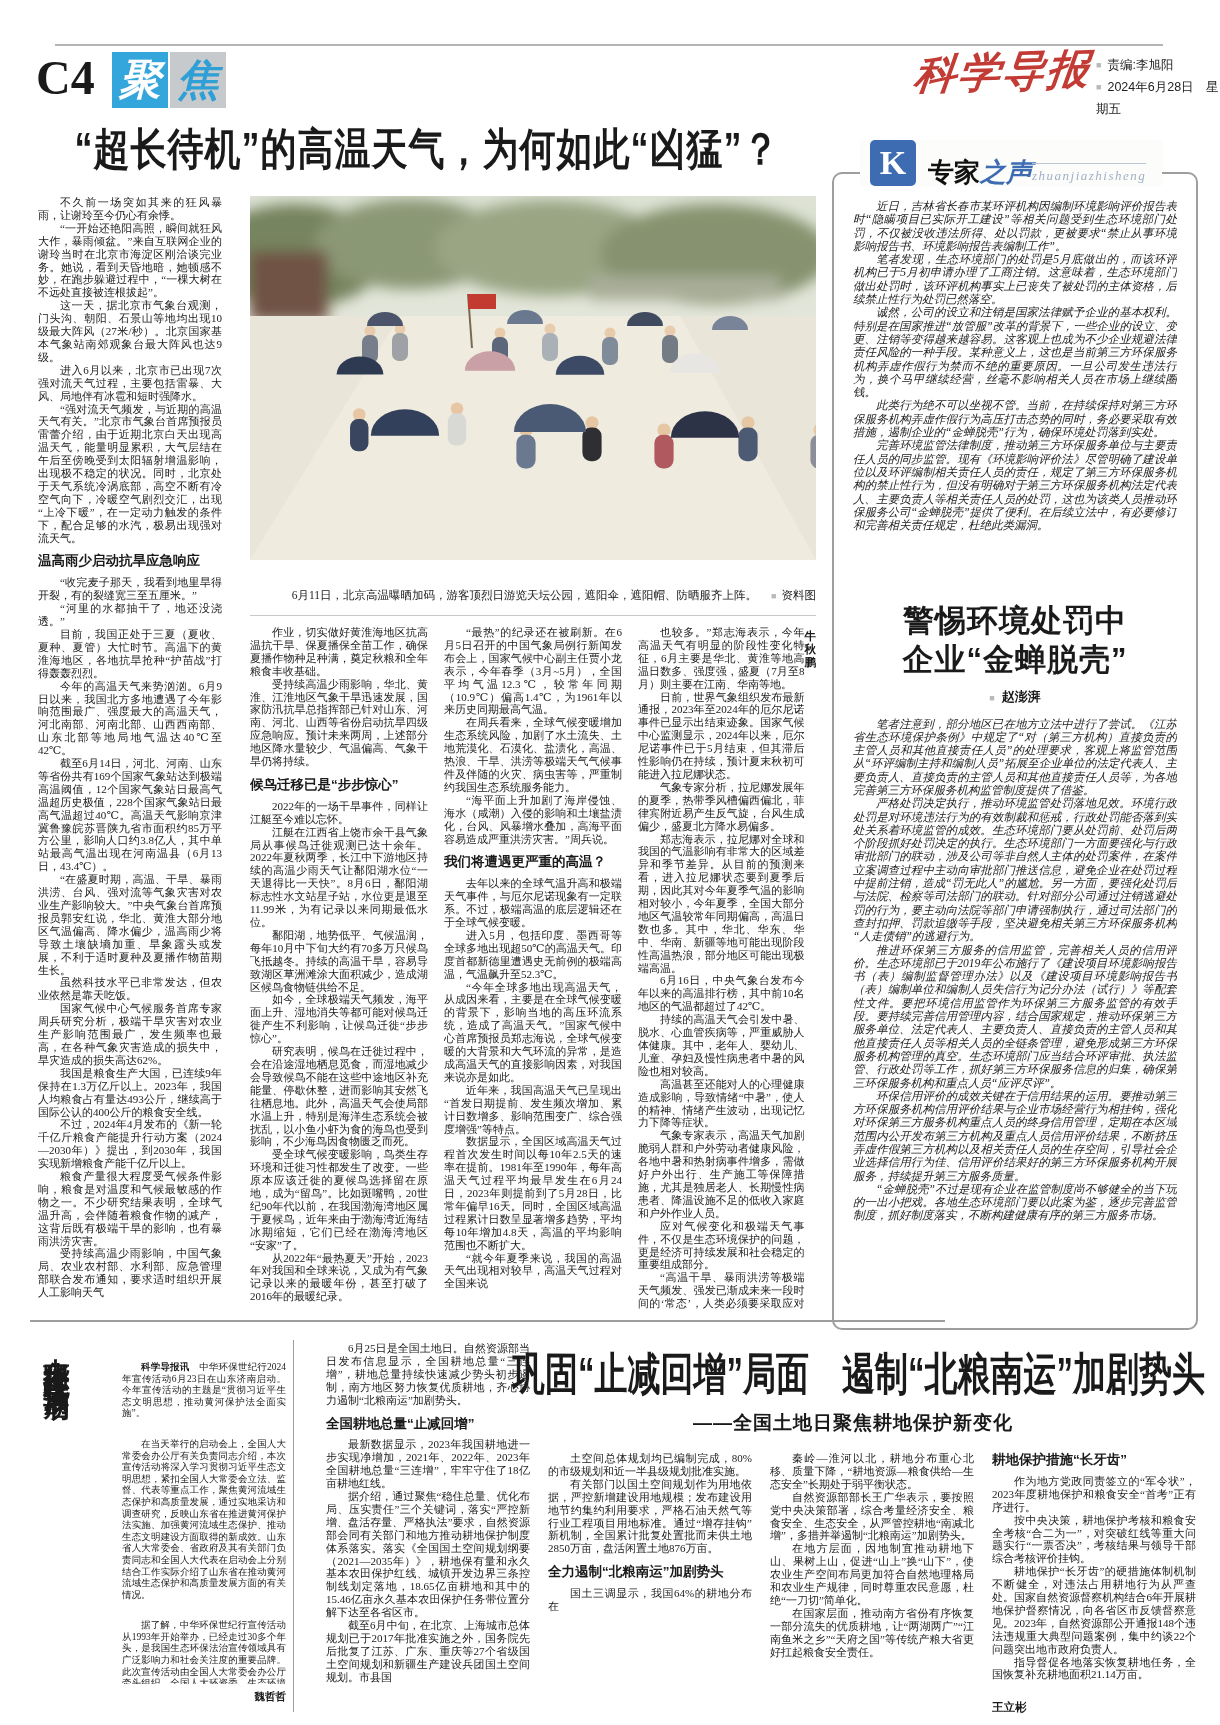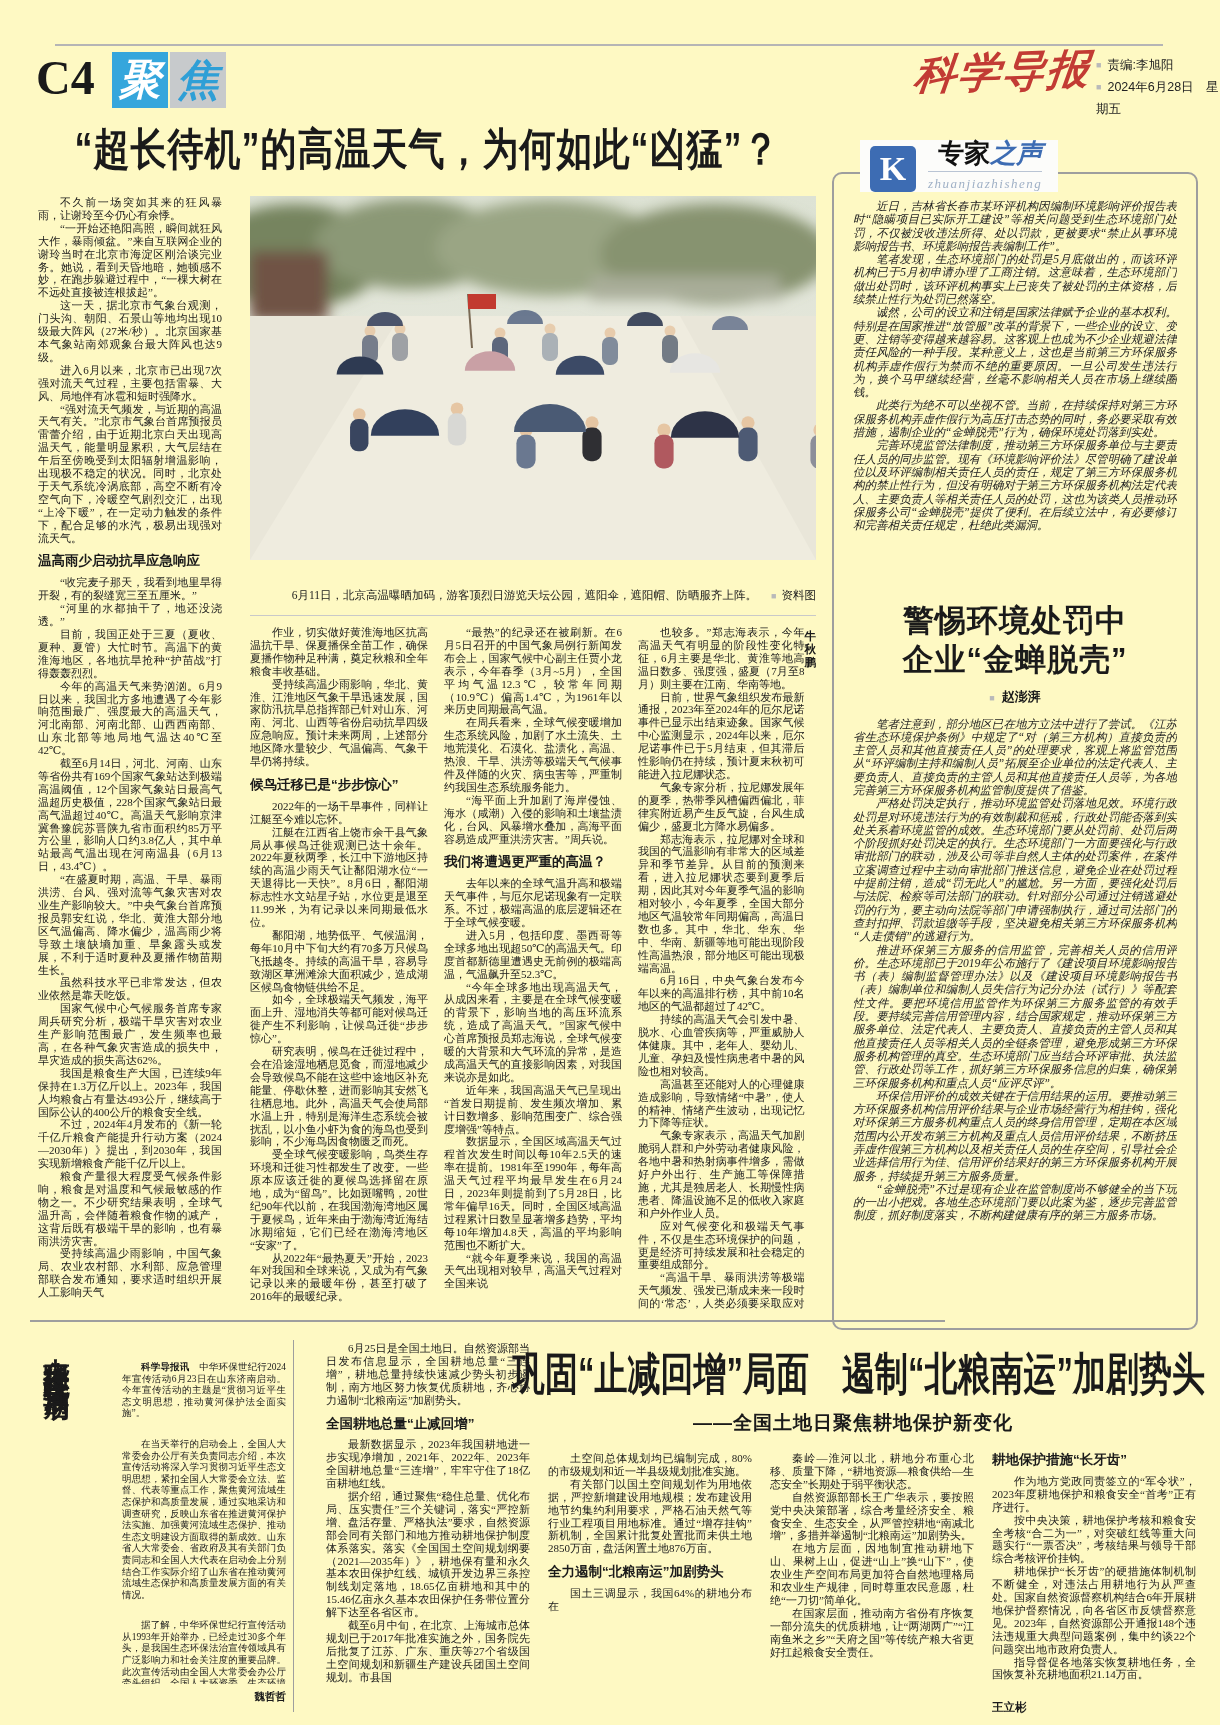"C4" .page { background: #fef9c3 -> #ffffff }
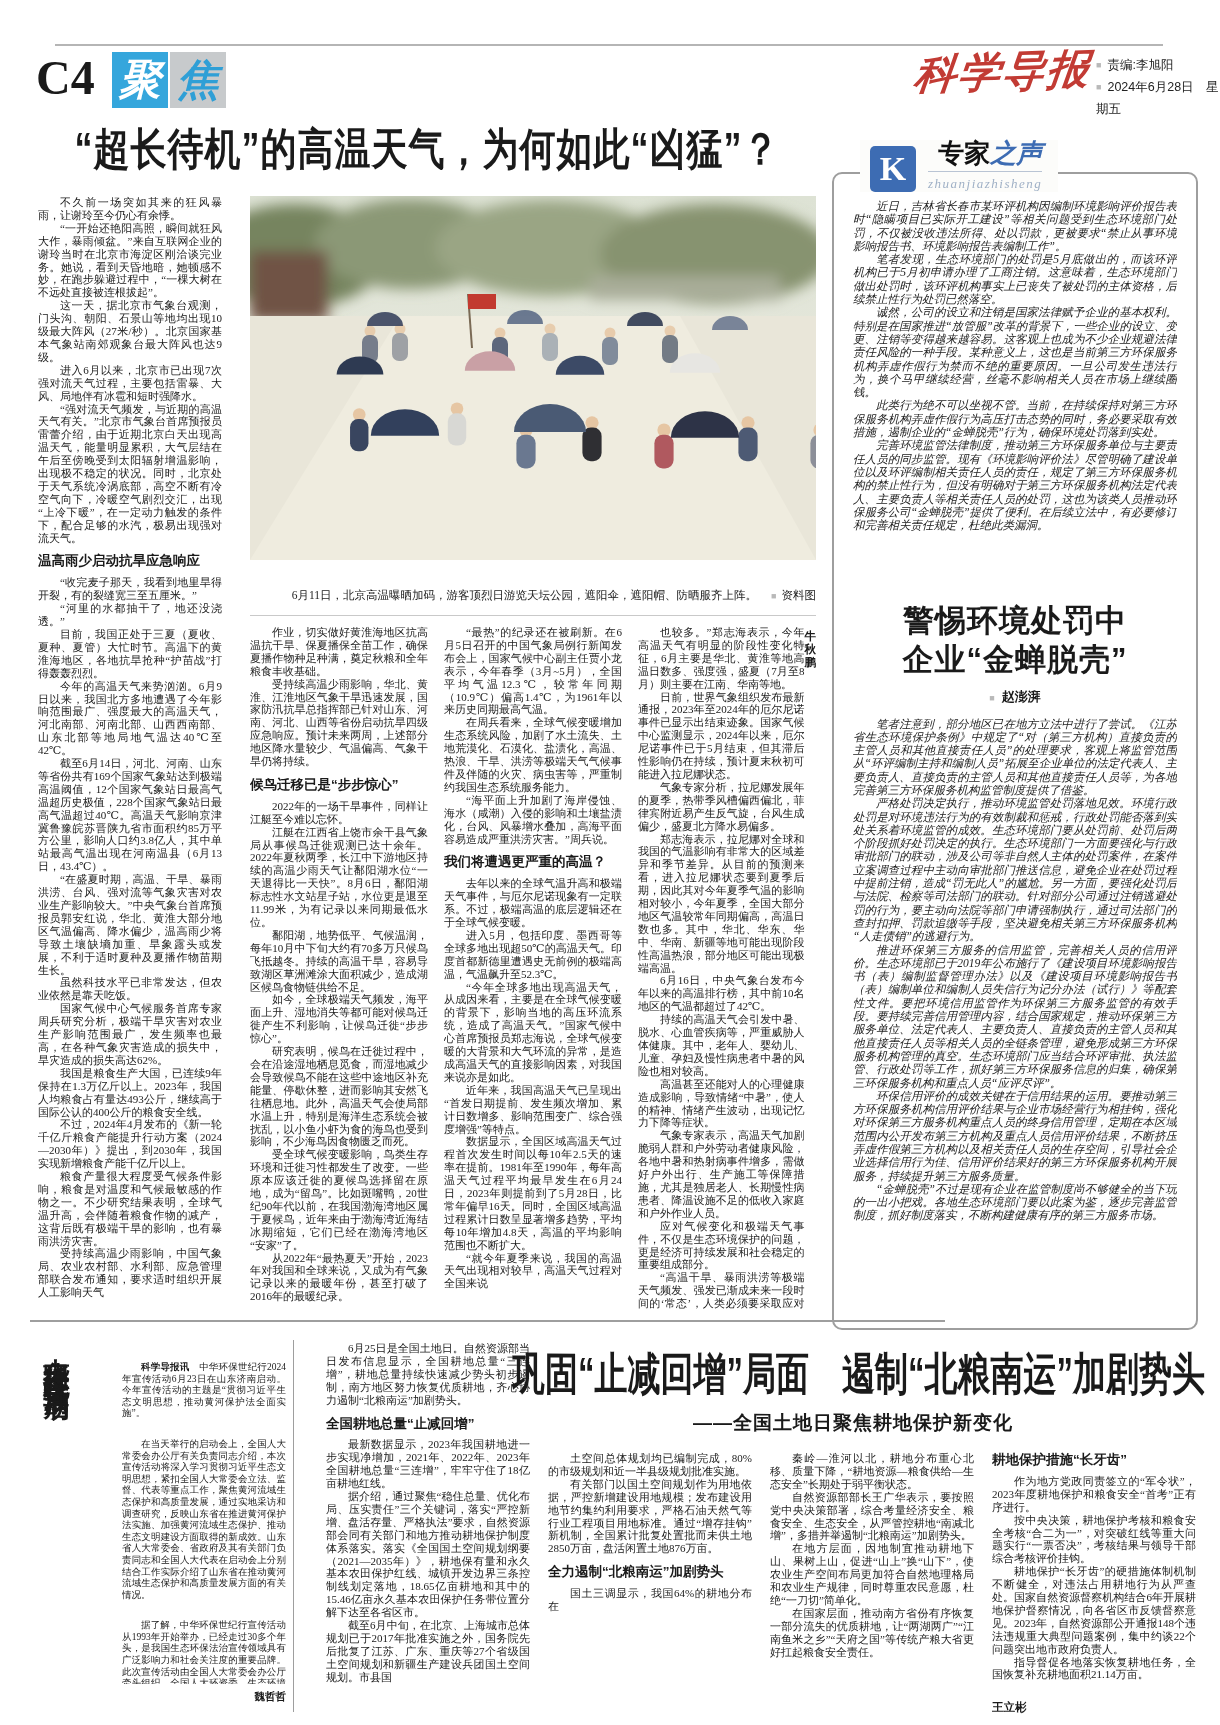"专家之声" .sb-title-stack { align-items: flex-end -> none; flex-direction: column -> row }
